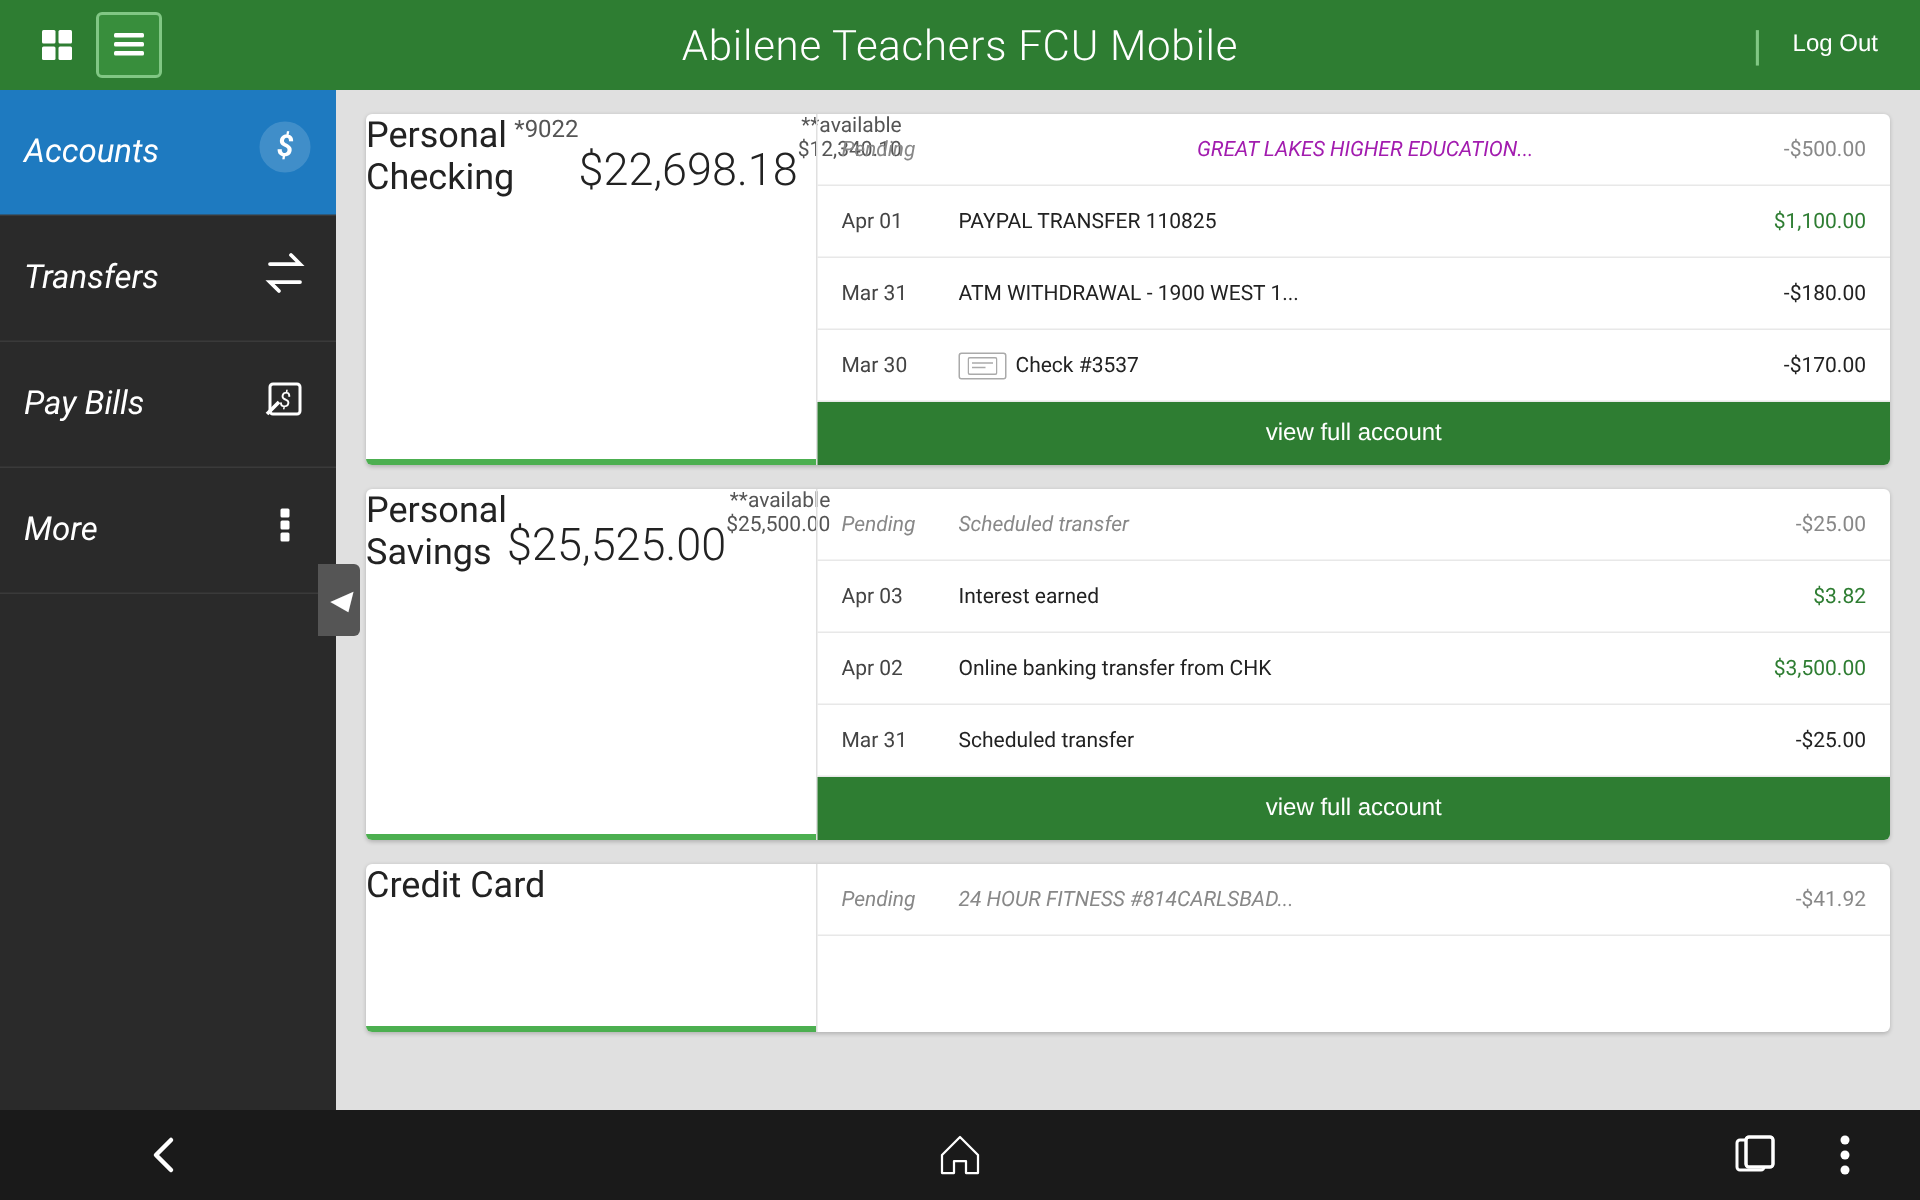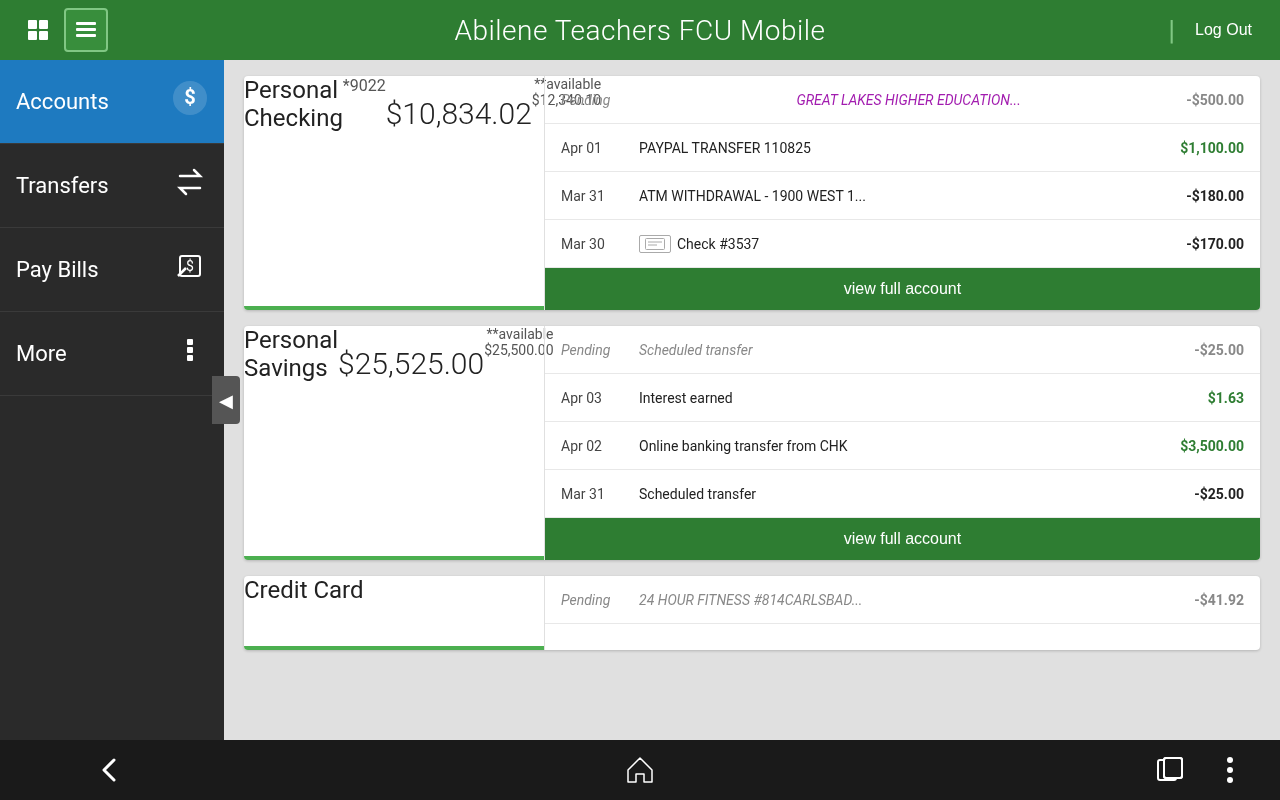"Accounts" .sidebar { font-style: none -> italic }
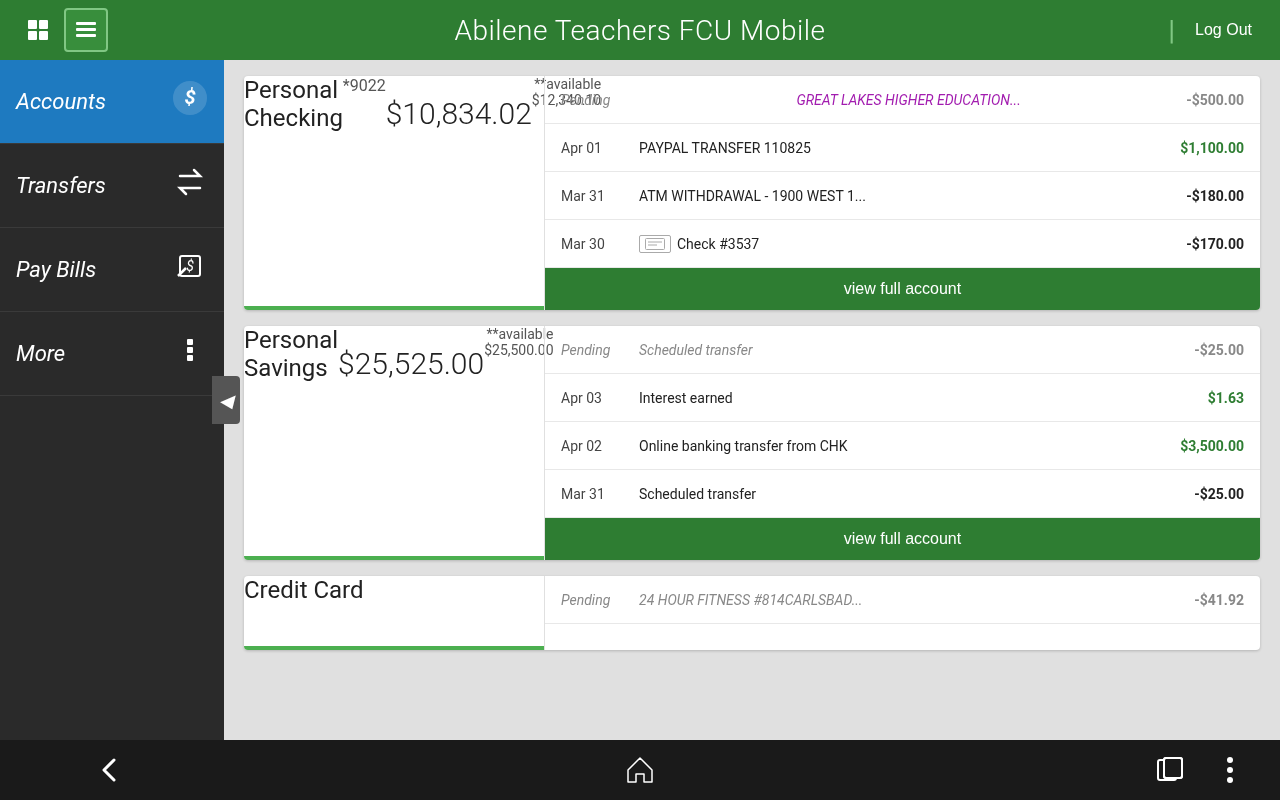"$10,834.02" span.account-balance { text: $10,834.02 -> $22,698.18 }
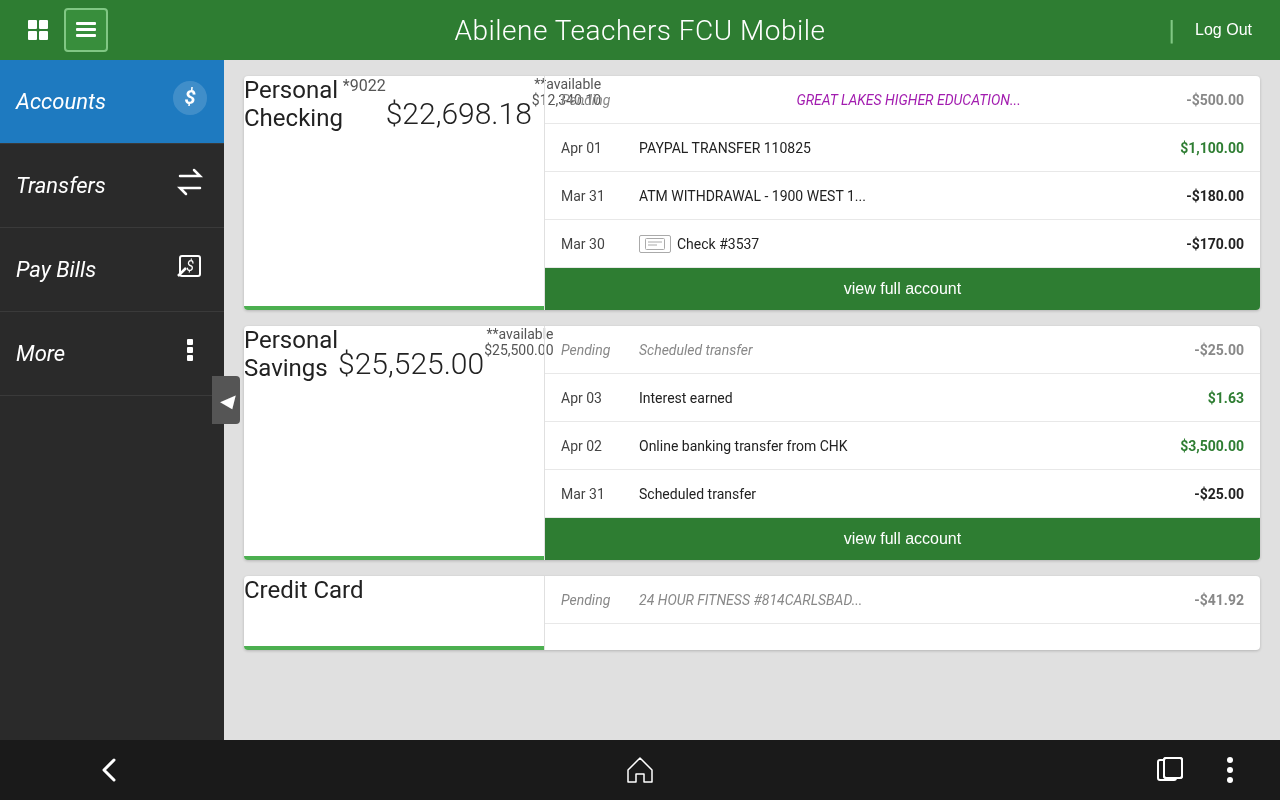"-$500.00" .tx-amount { font-weight: 700 -> 400 }
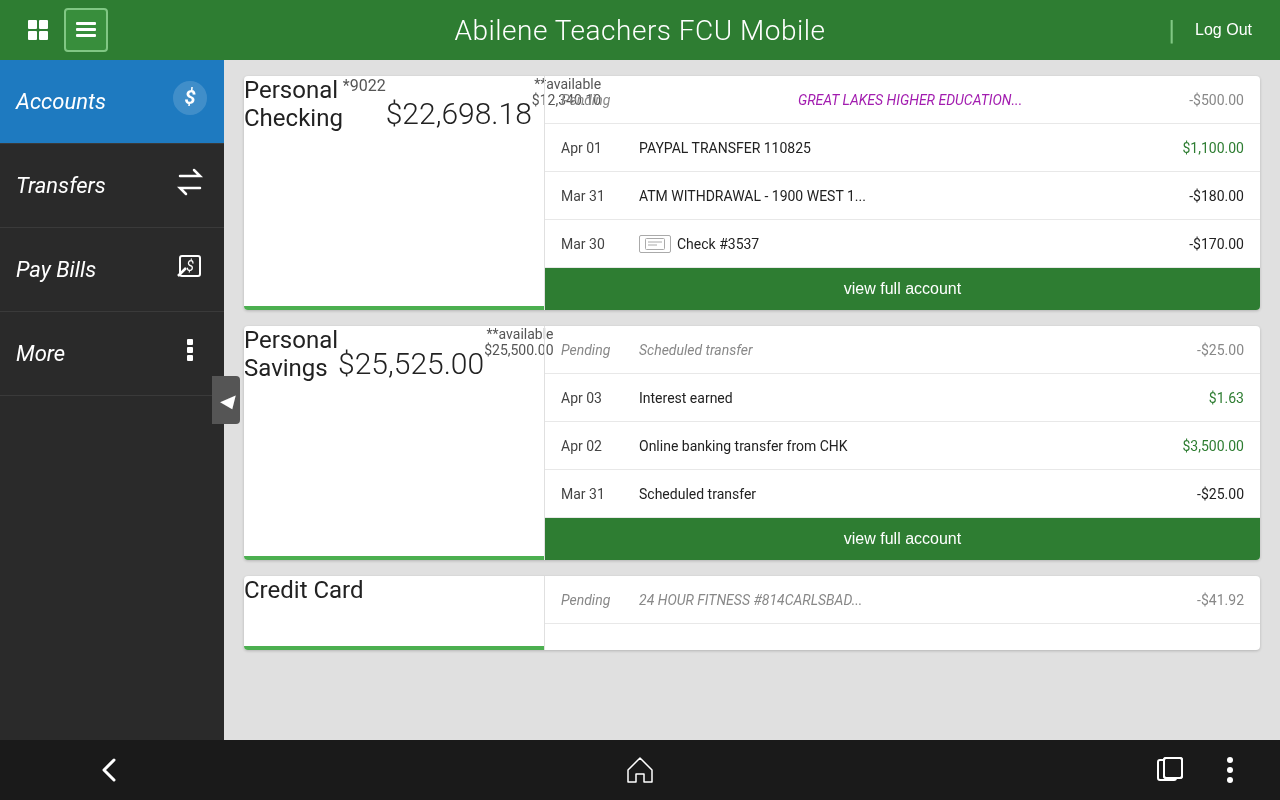"$1.63" span.tx-amount { text: $1.63 -> $3.82 }
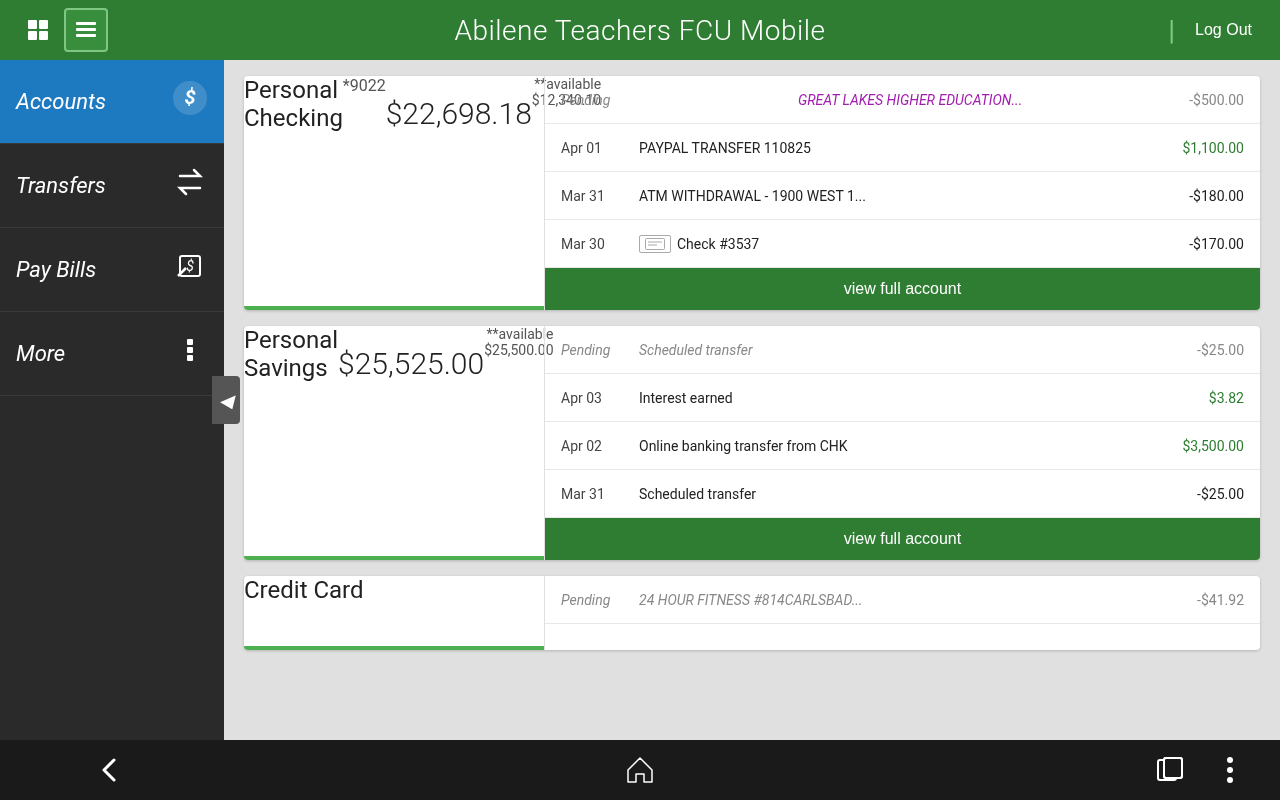"Credit Card" .account-card.partial { height: 74px -> 112px }
